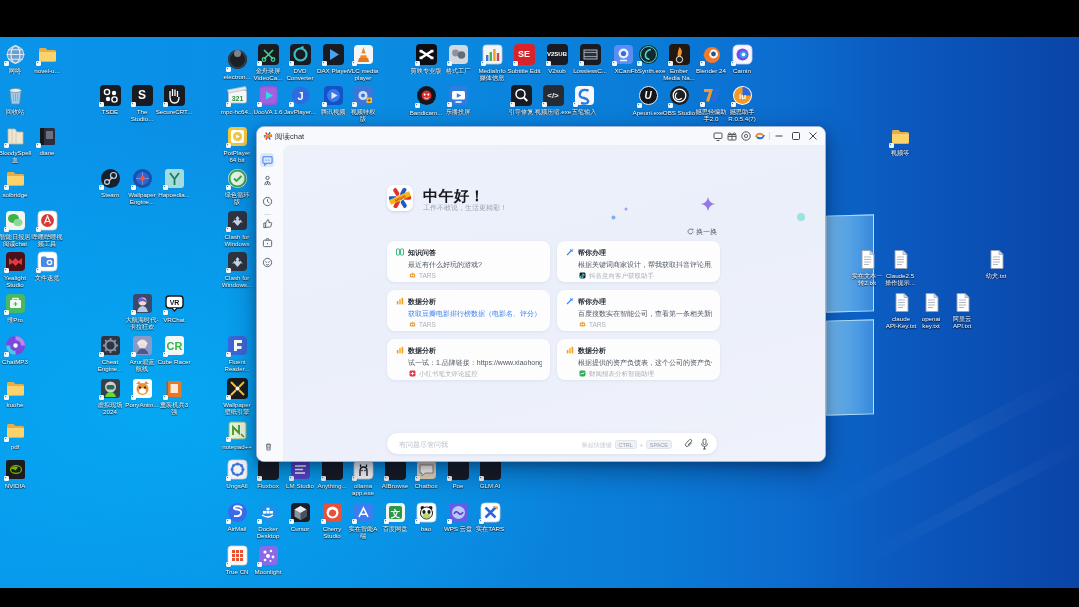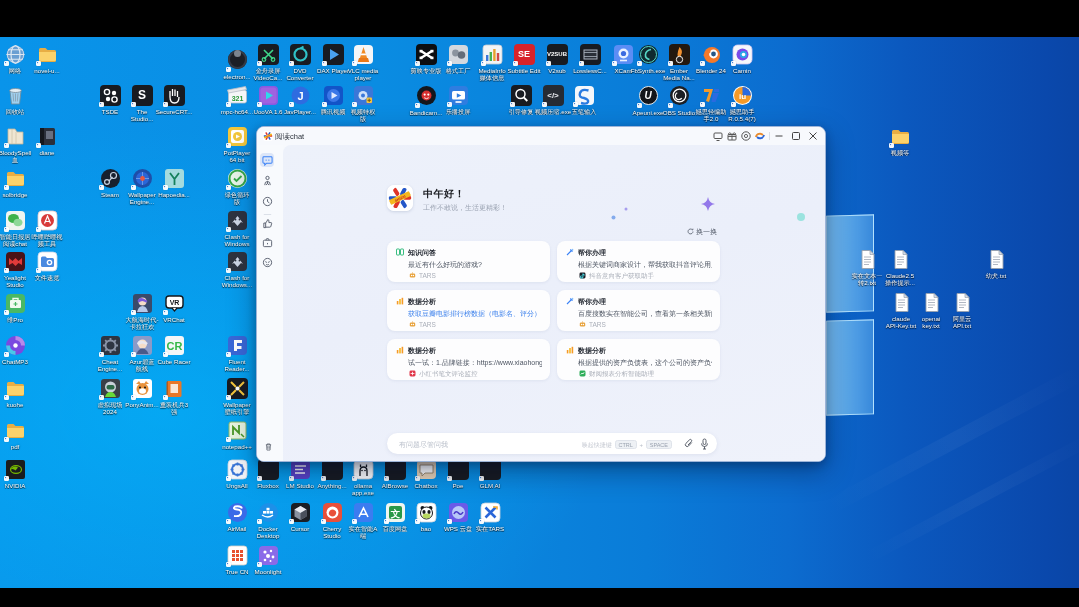"中午好！" #ghead { font-size: 10px -> 15px }
